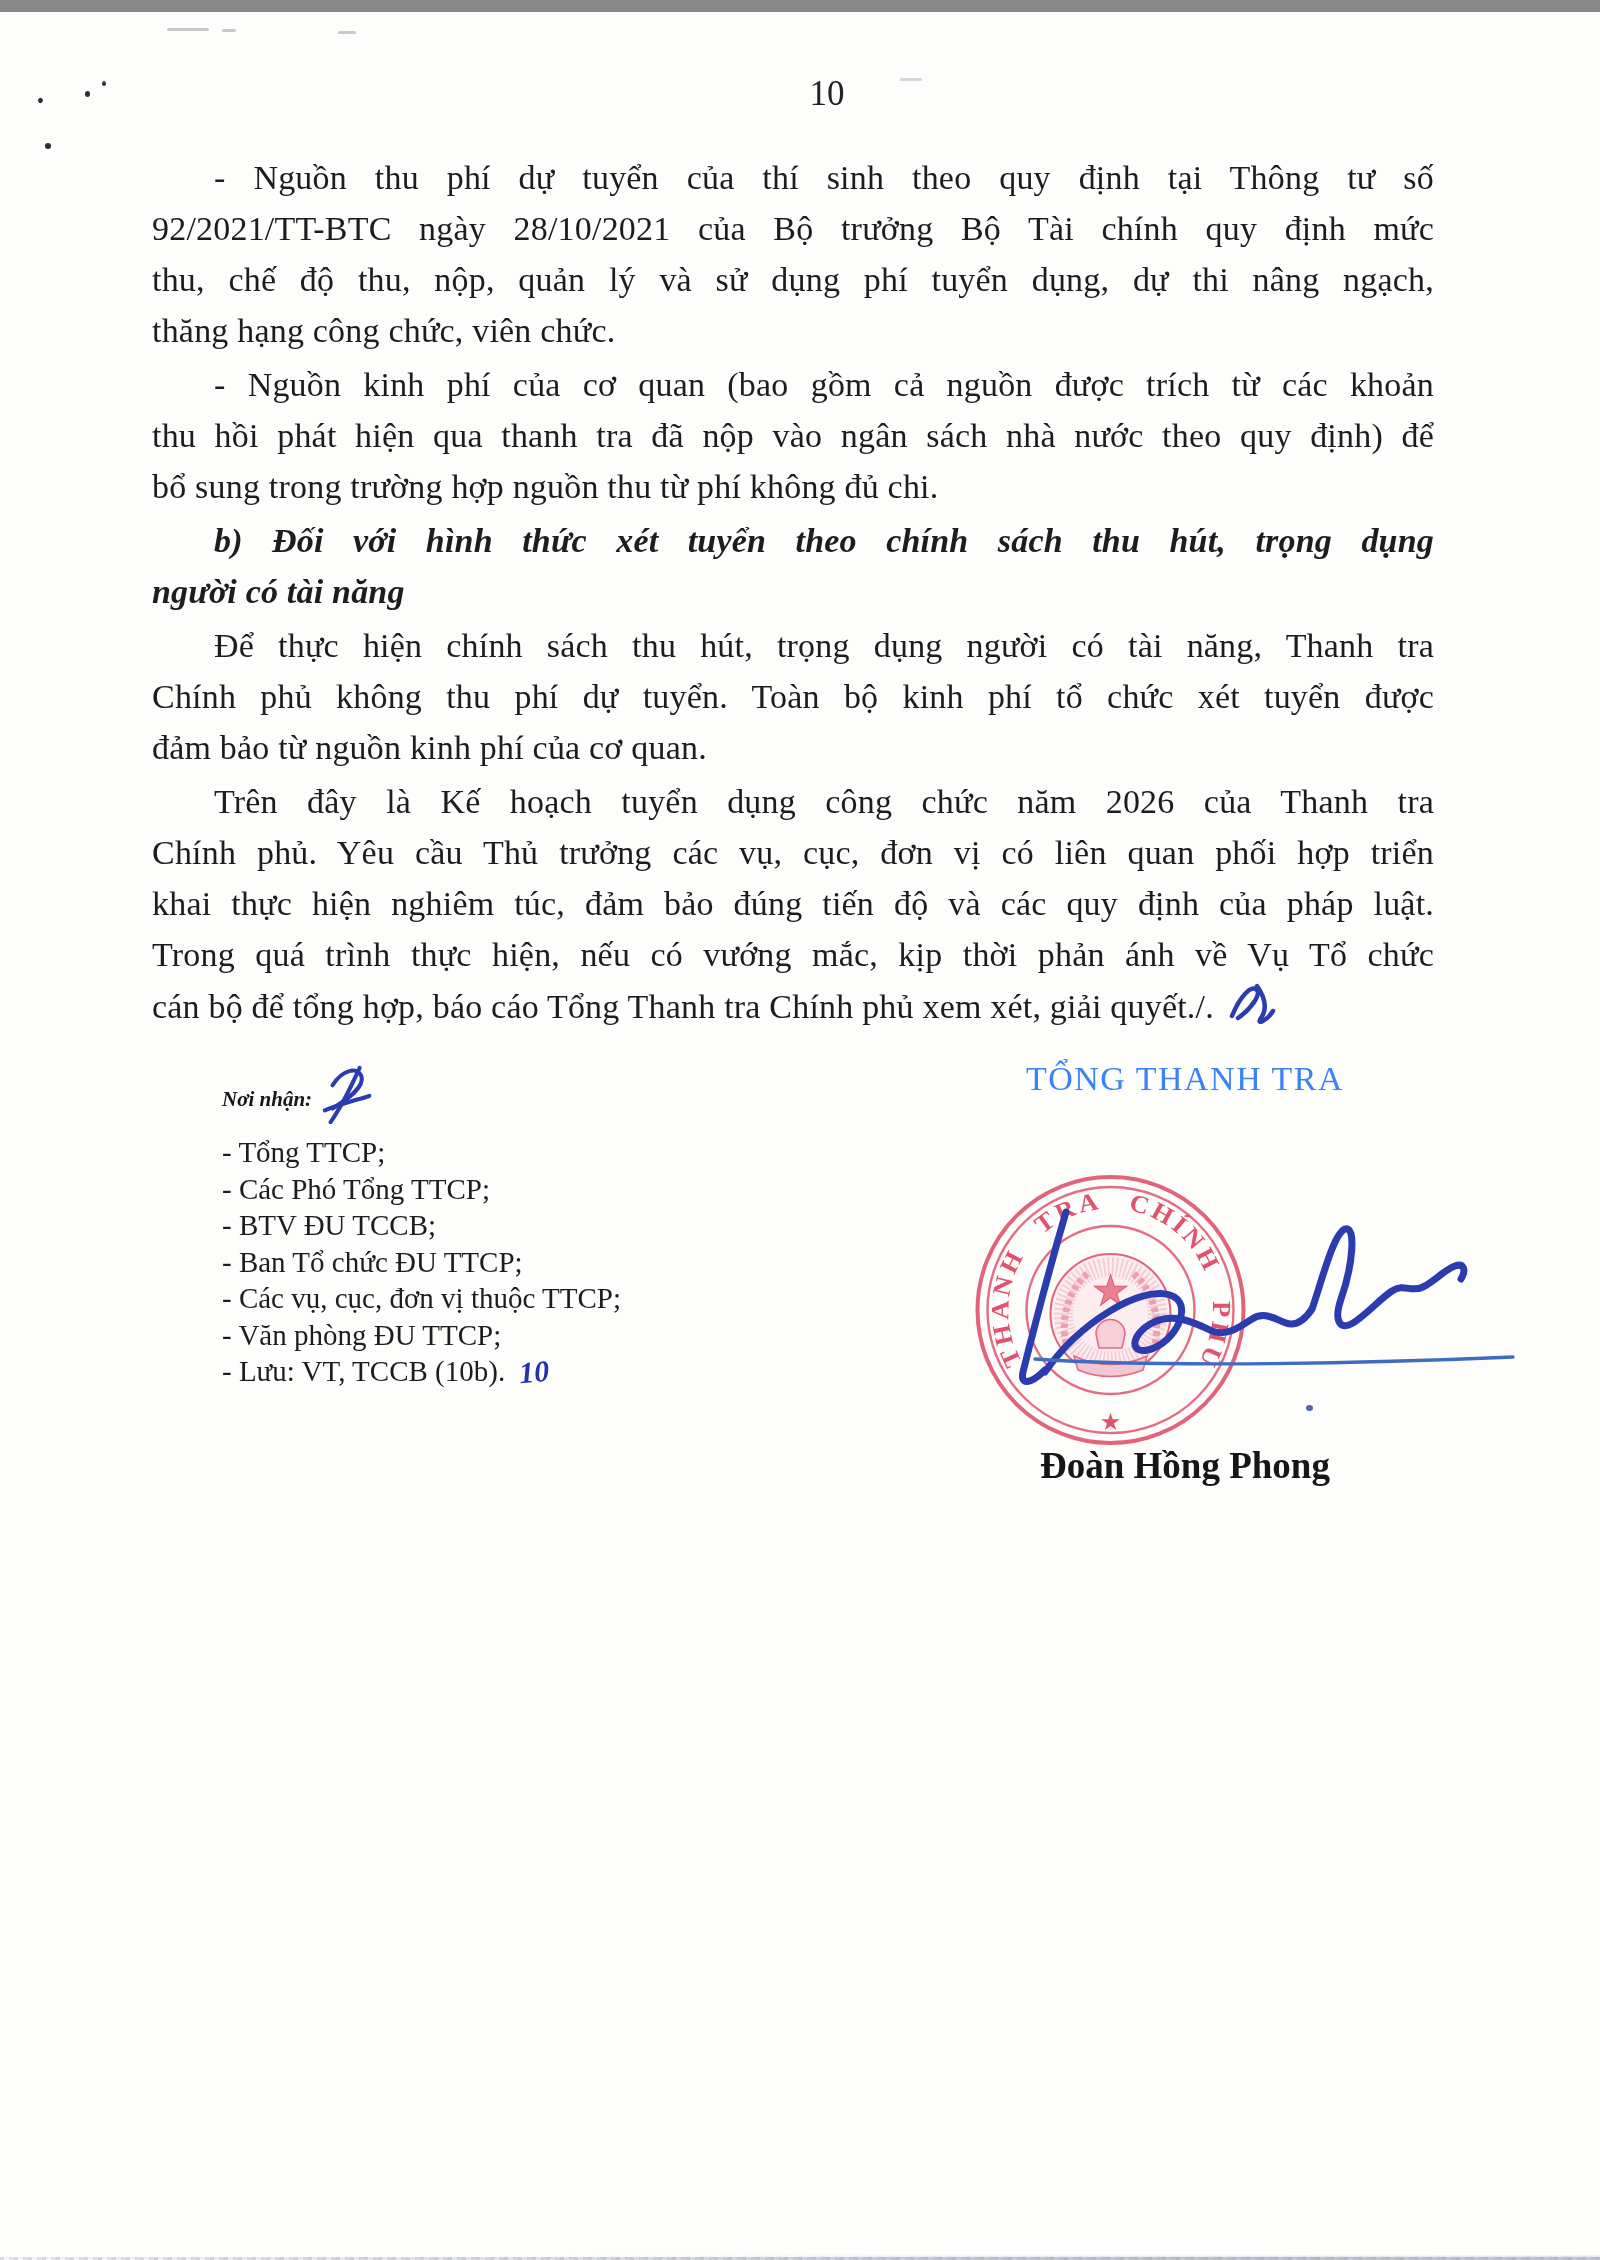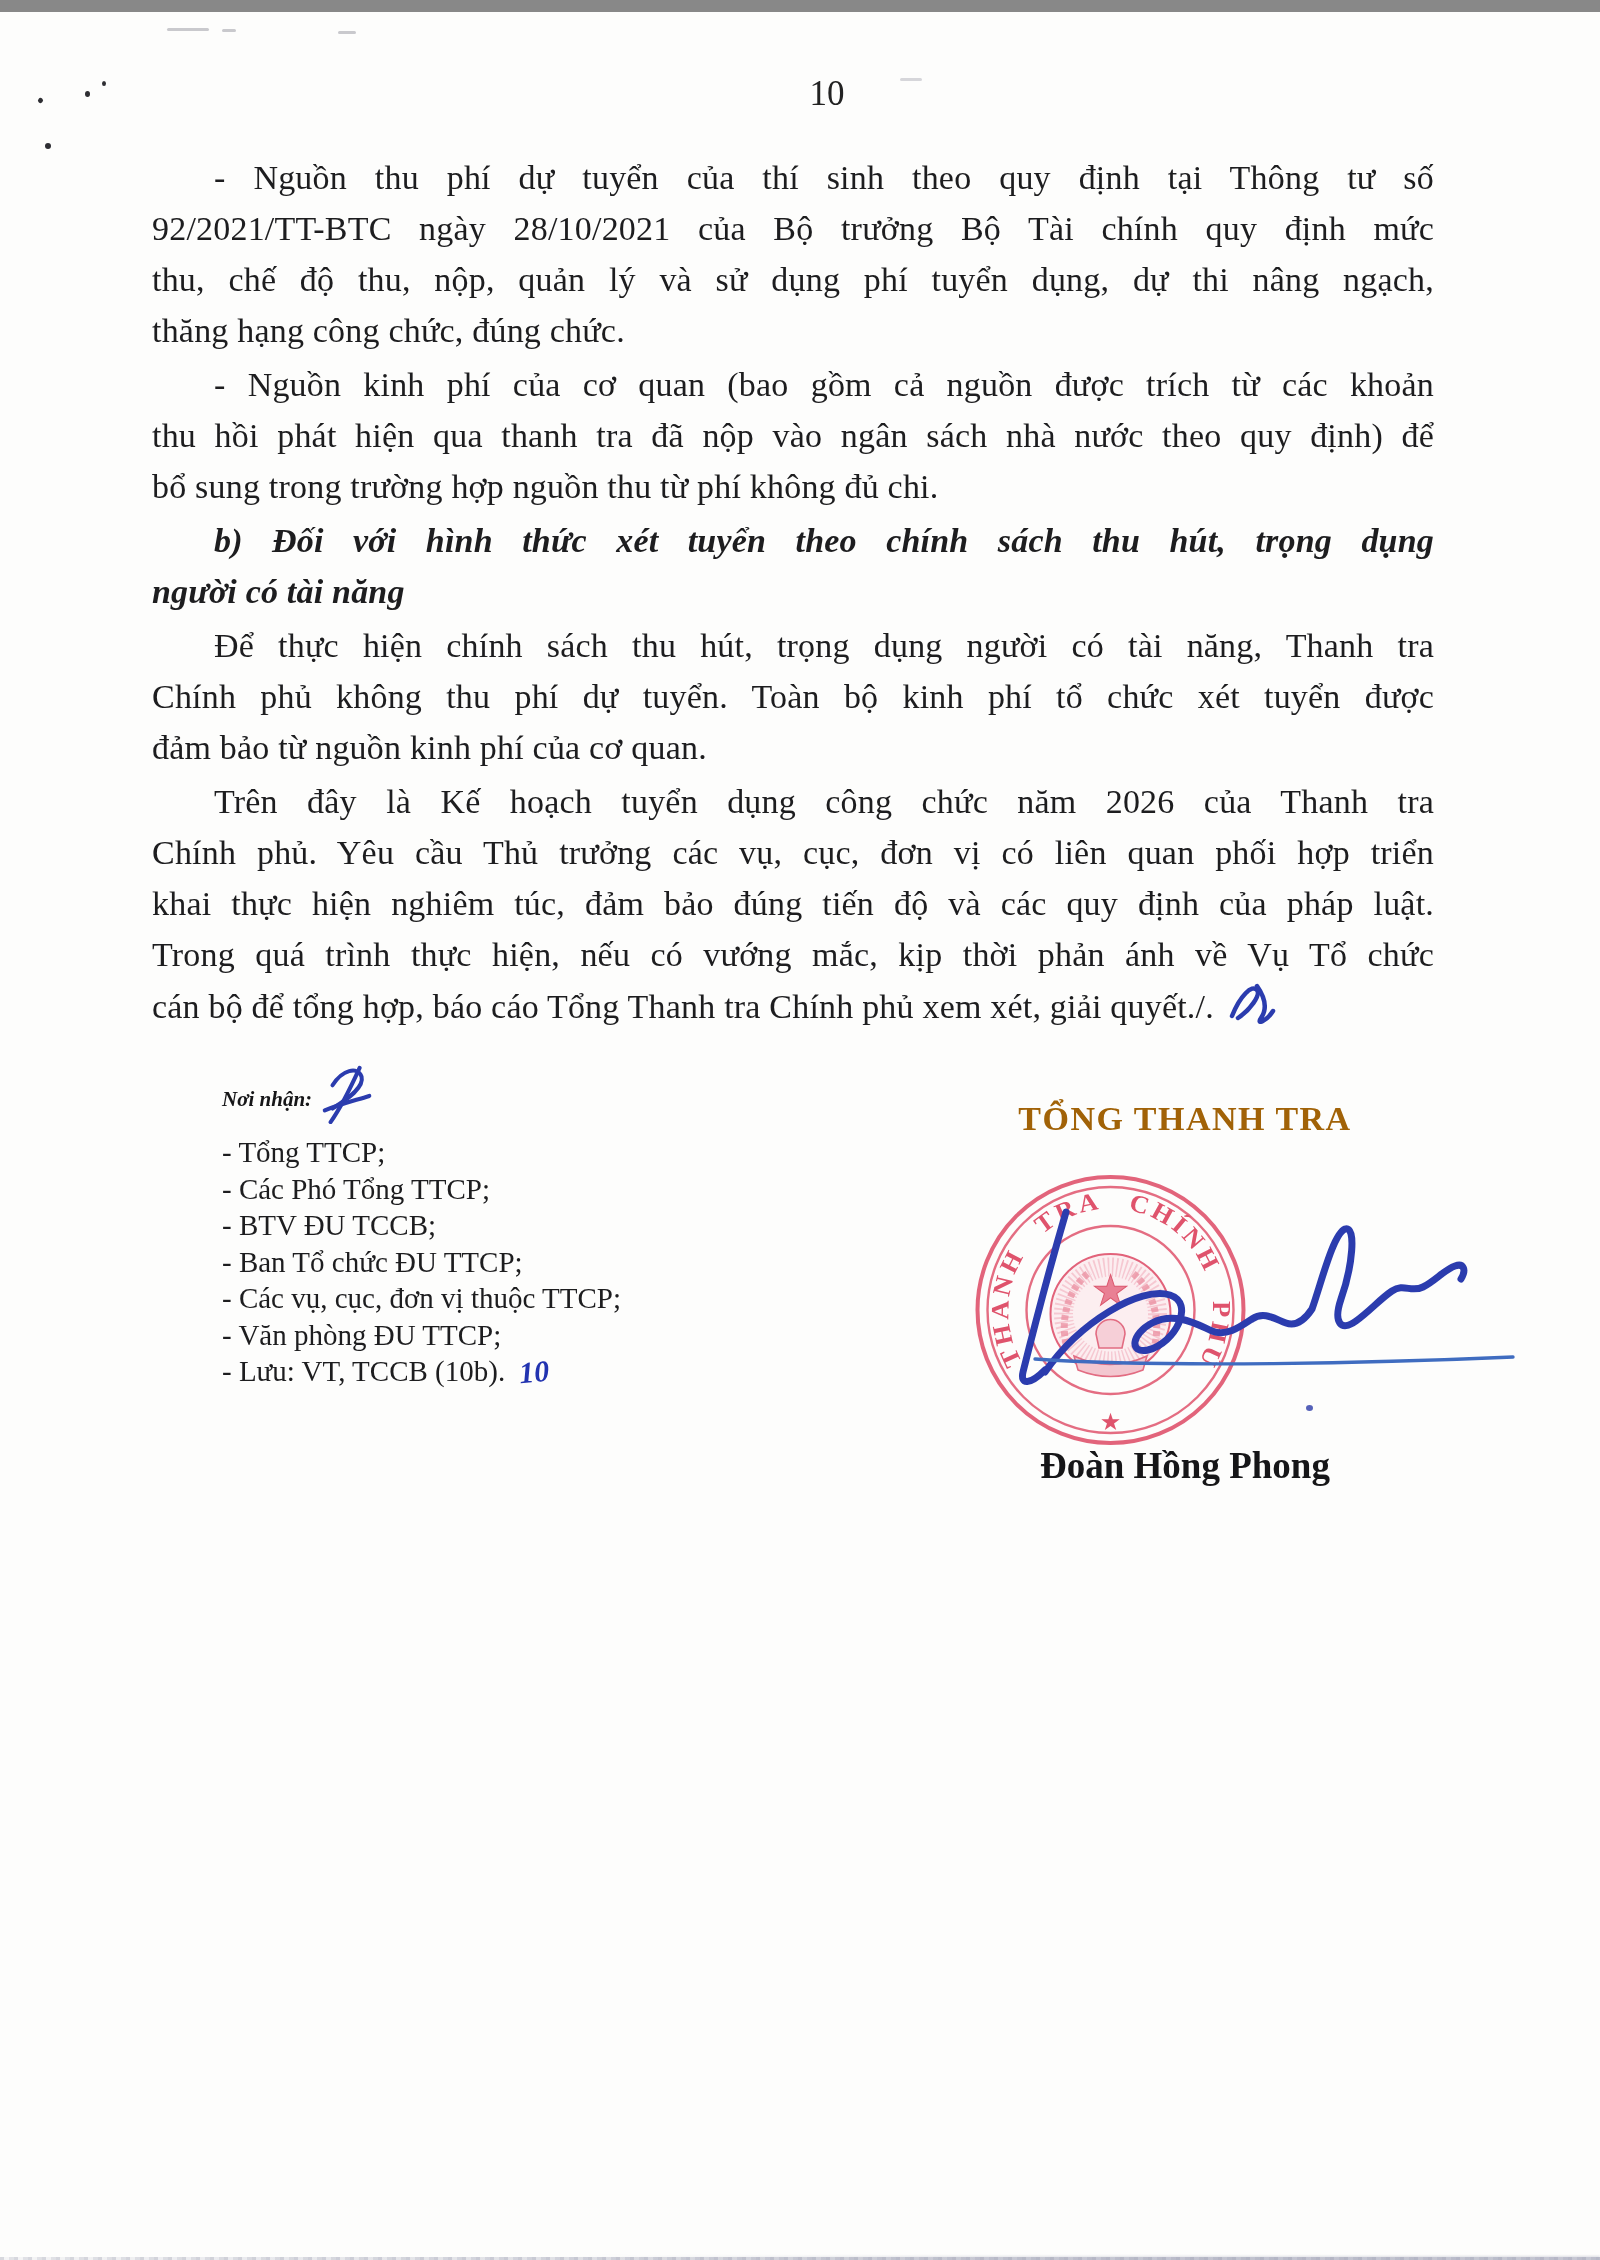"thăng hạng công chức, đúng" div.line { text: đúng -> viên }
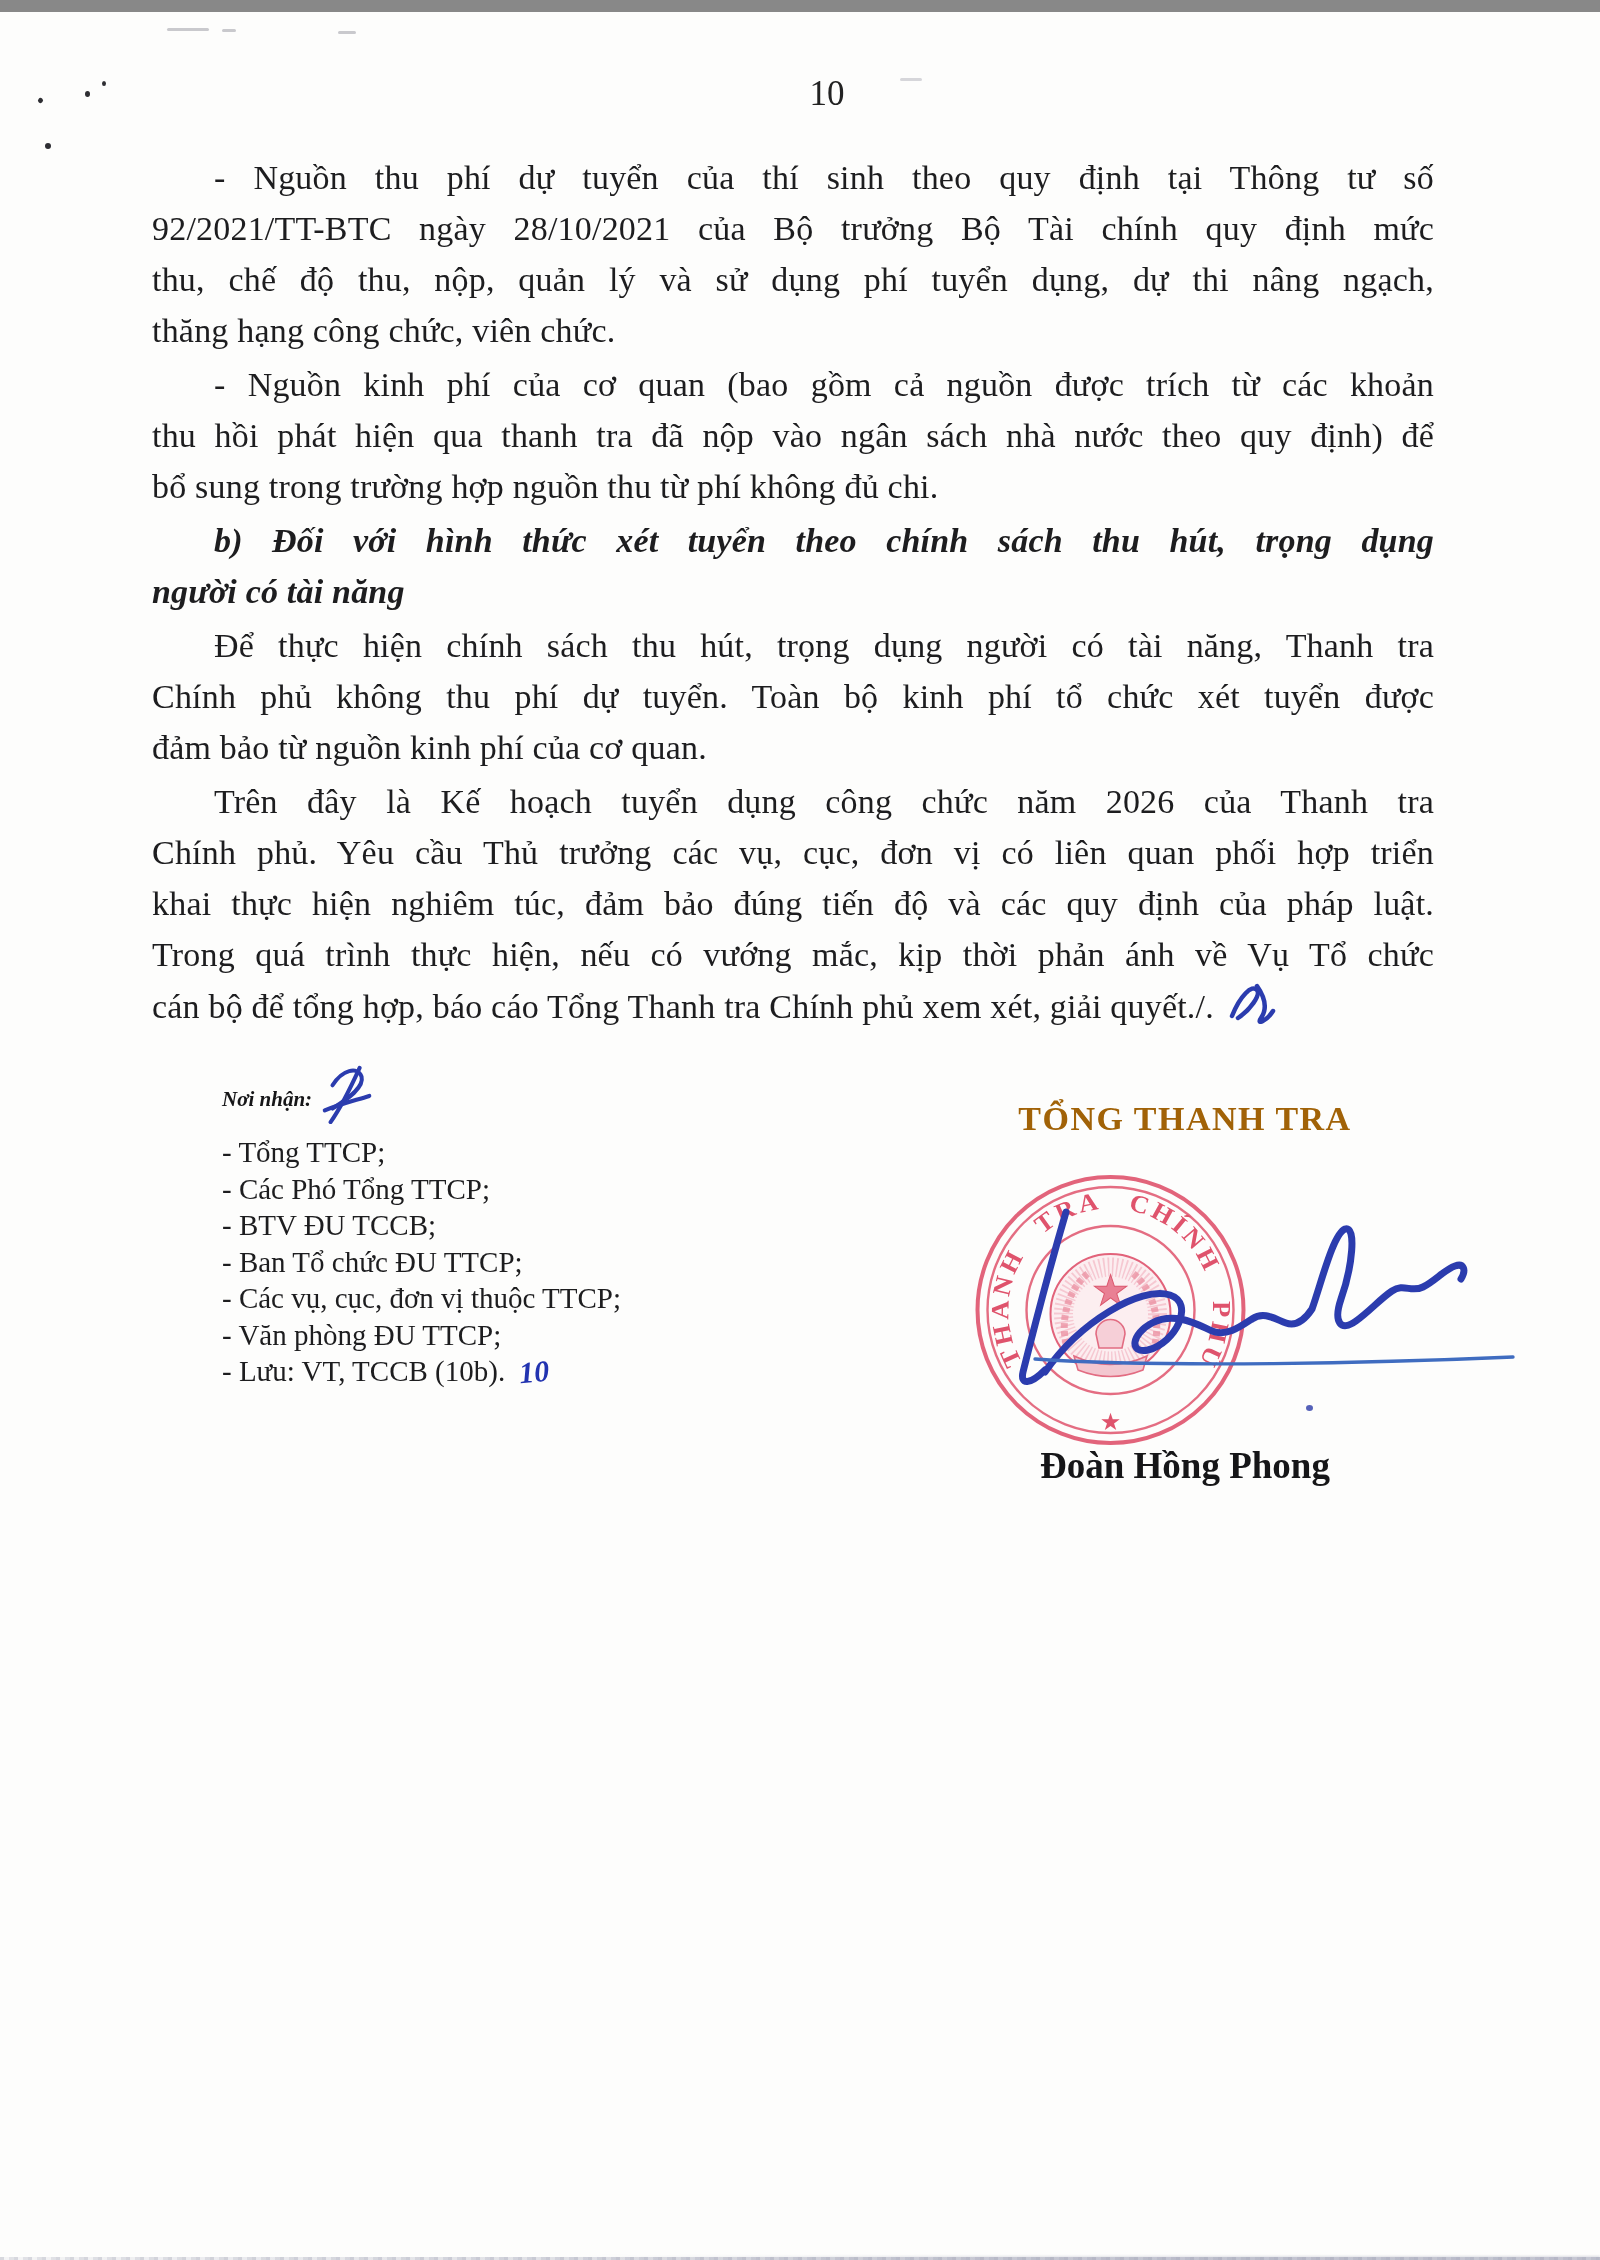"TỔNG THANH TRA" .signer-title { color: #a16207 -> #3b82f6; font-weight: bold -> normal; top: 1088px -> 1048px }
